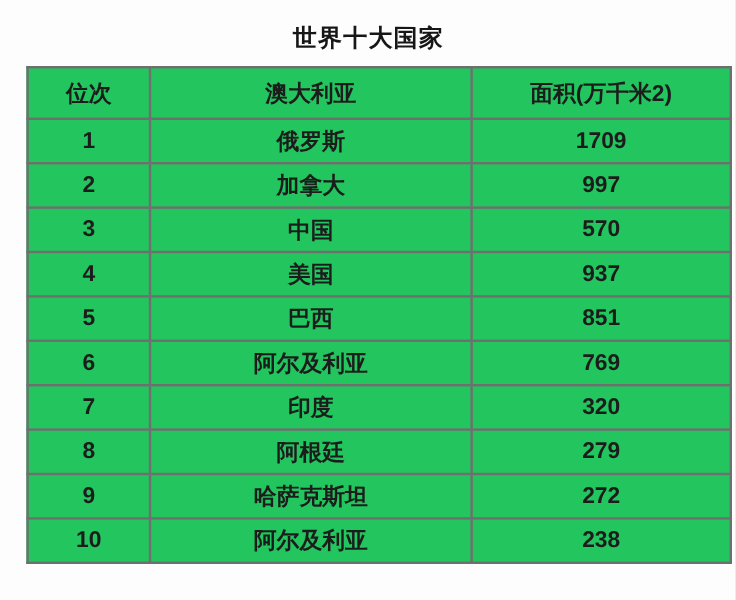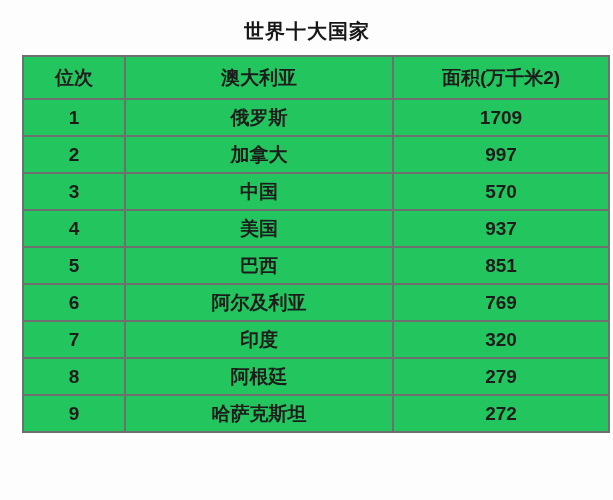"10" tr { html: none -> <tr> <td>10</td> <td>阿尔及利亚</td> <td>238</td> </tr> }
